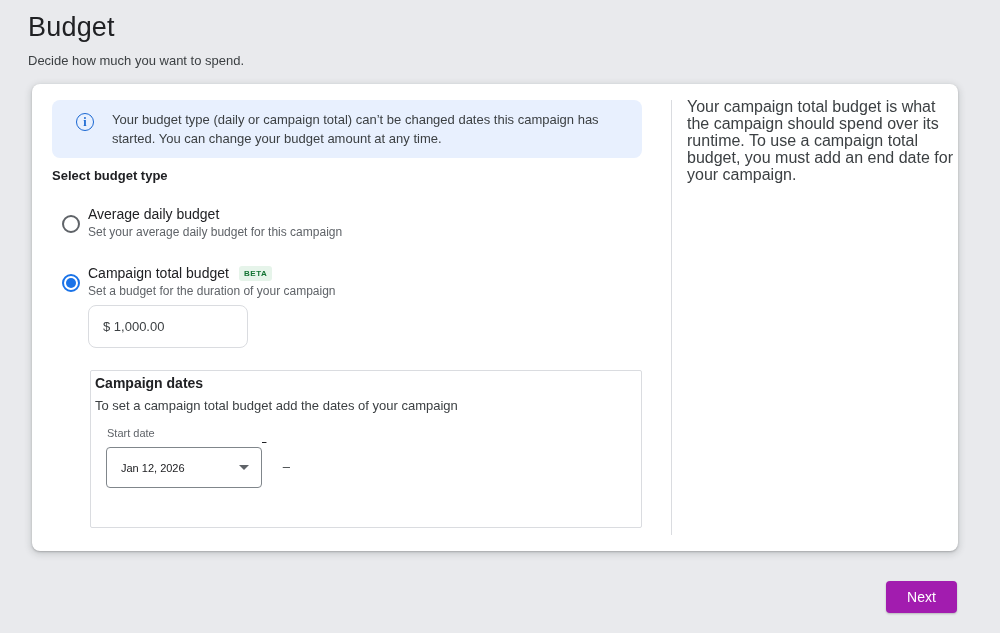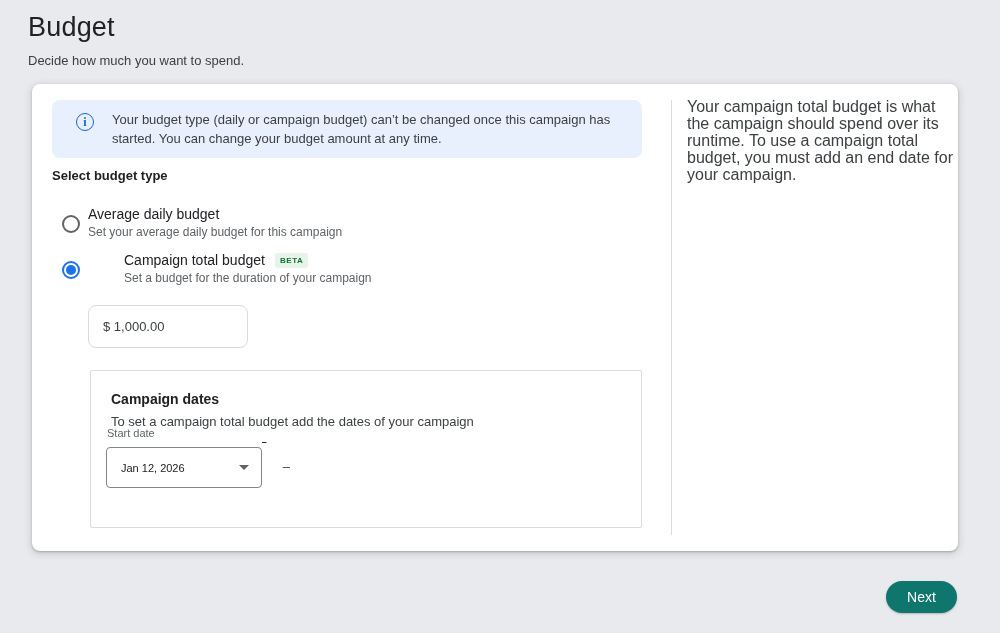"Your budget type (daily or" div.info-banner-text { text: budget) can’t be changed once -> total) can’t be changed dates }
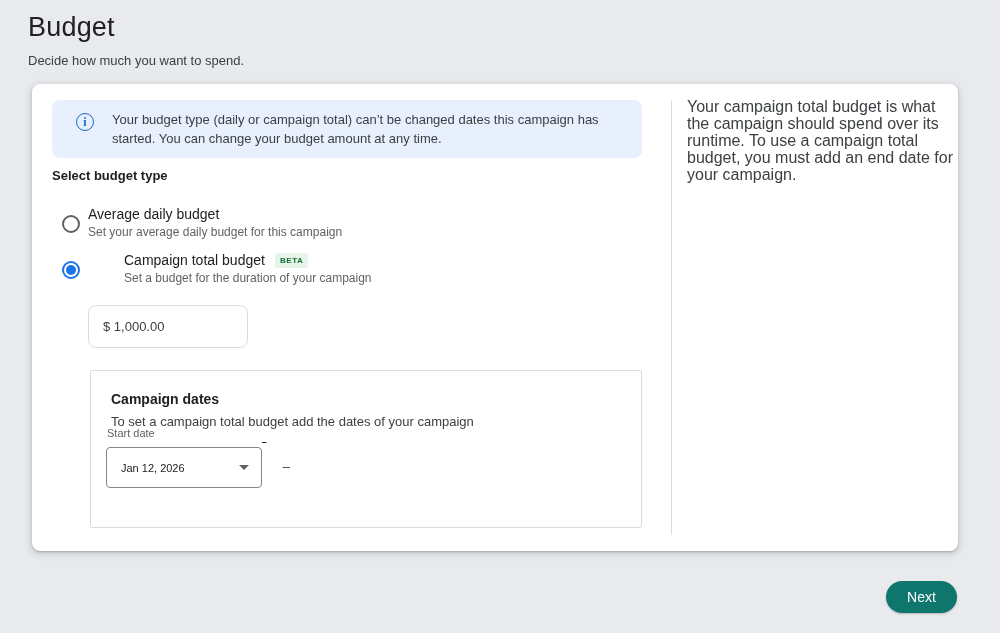"Campaign total budget" .radio-row.total { gap: 36px -> none; top: 168px -> 181px }
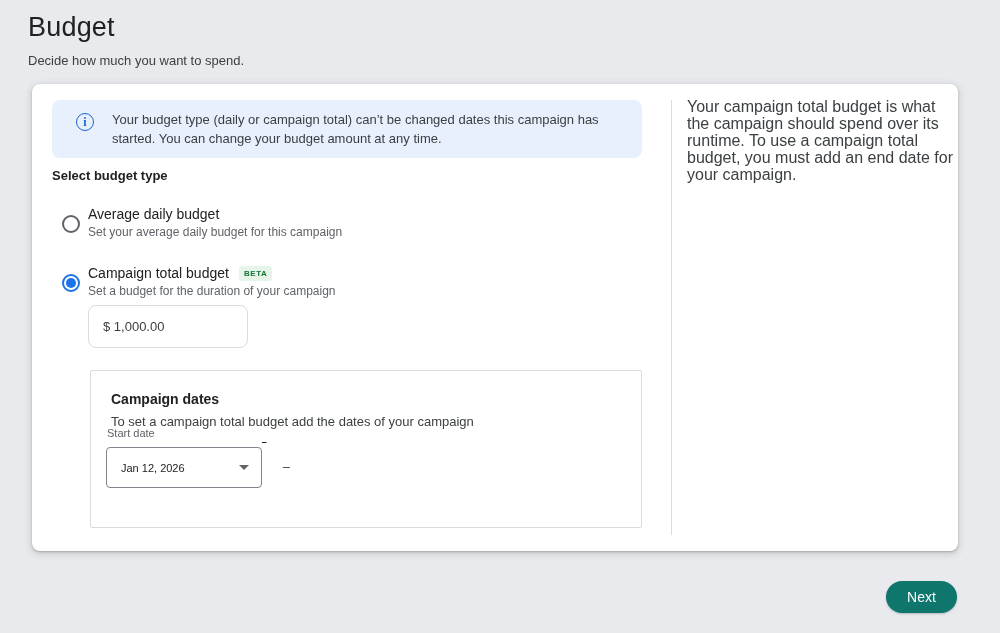"Campaign dates" .dates-box { padding: 20px -> 4px }
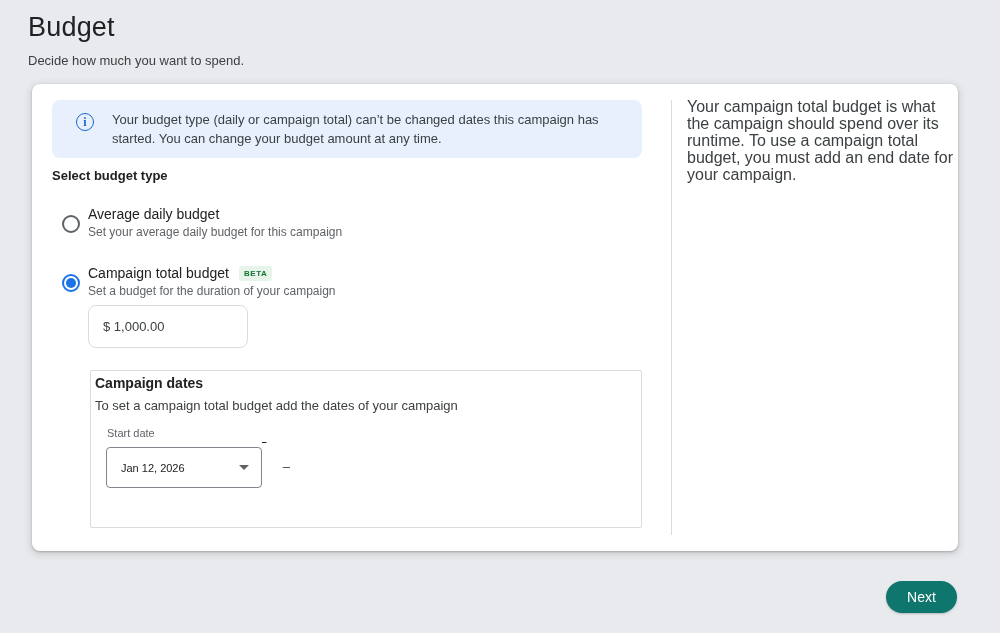"Next" .next-button { background: #0f766e -> #a21caf; border-radius: 16px -> 4px }
